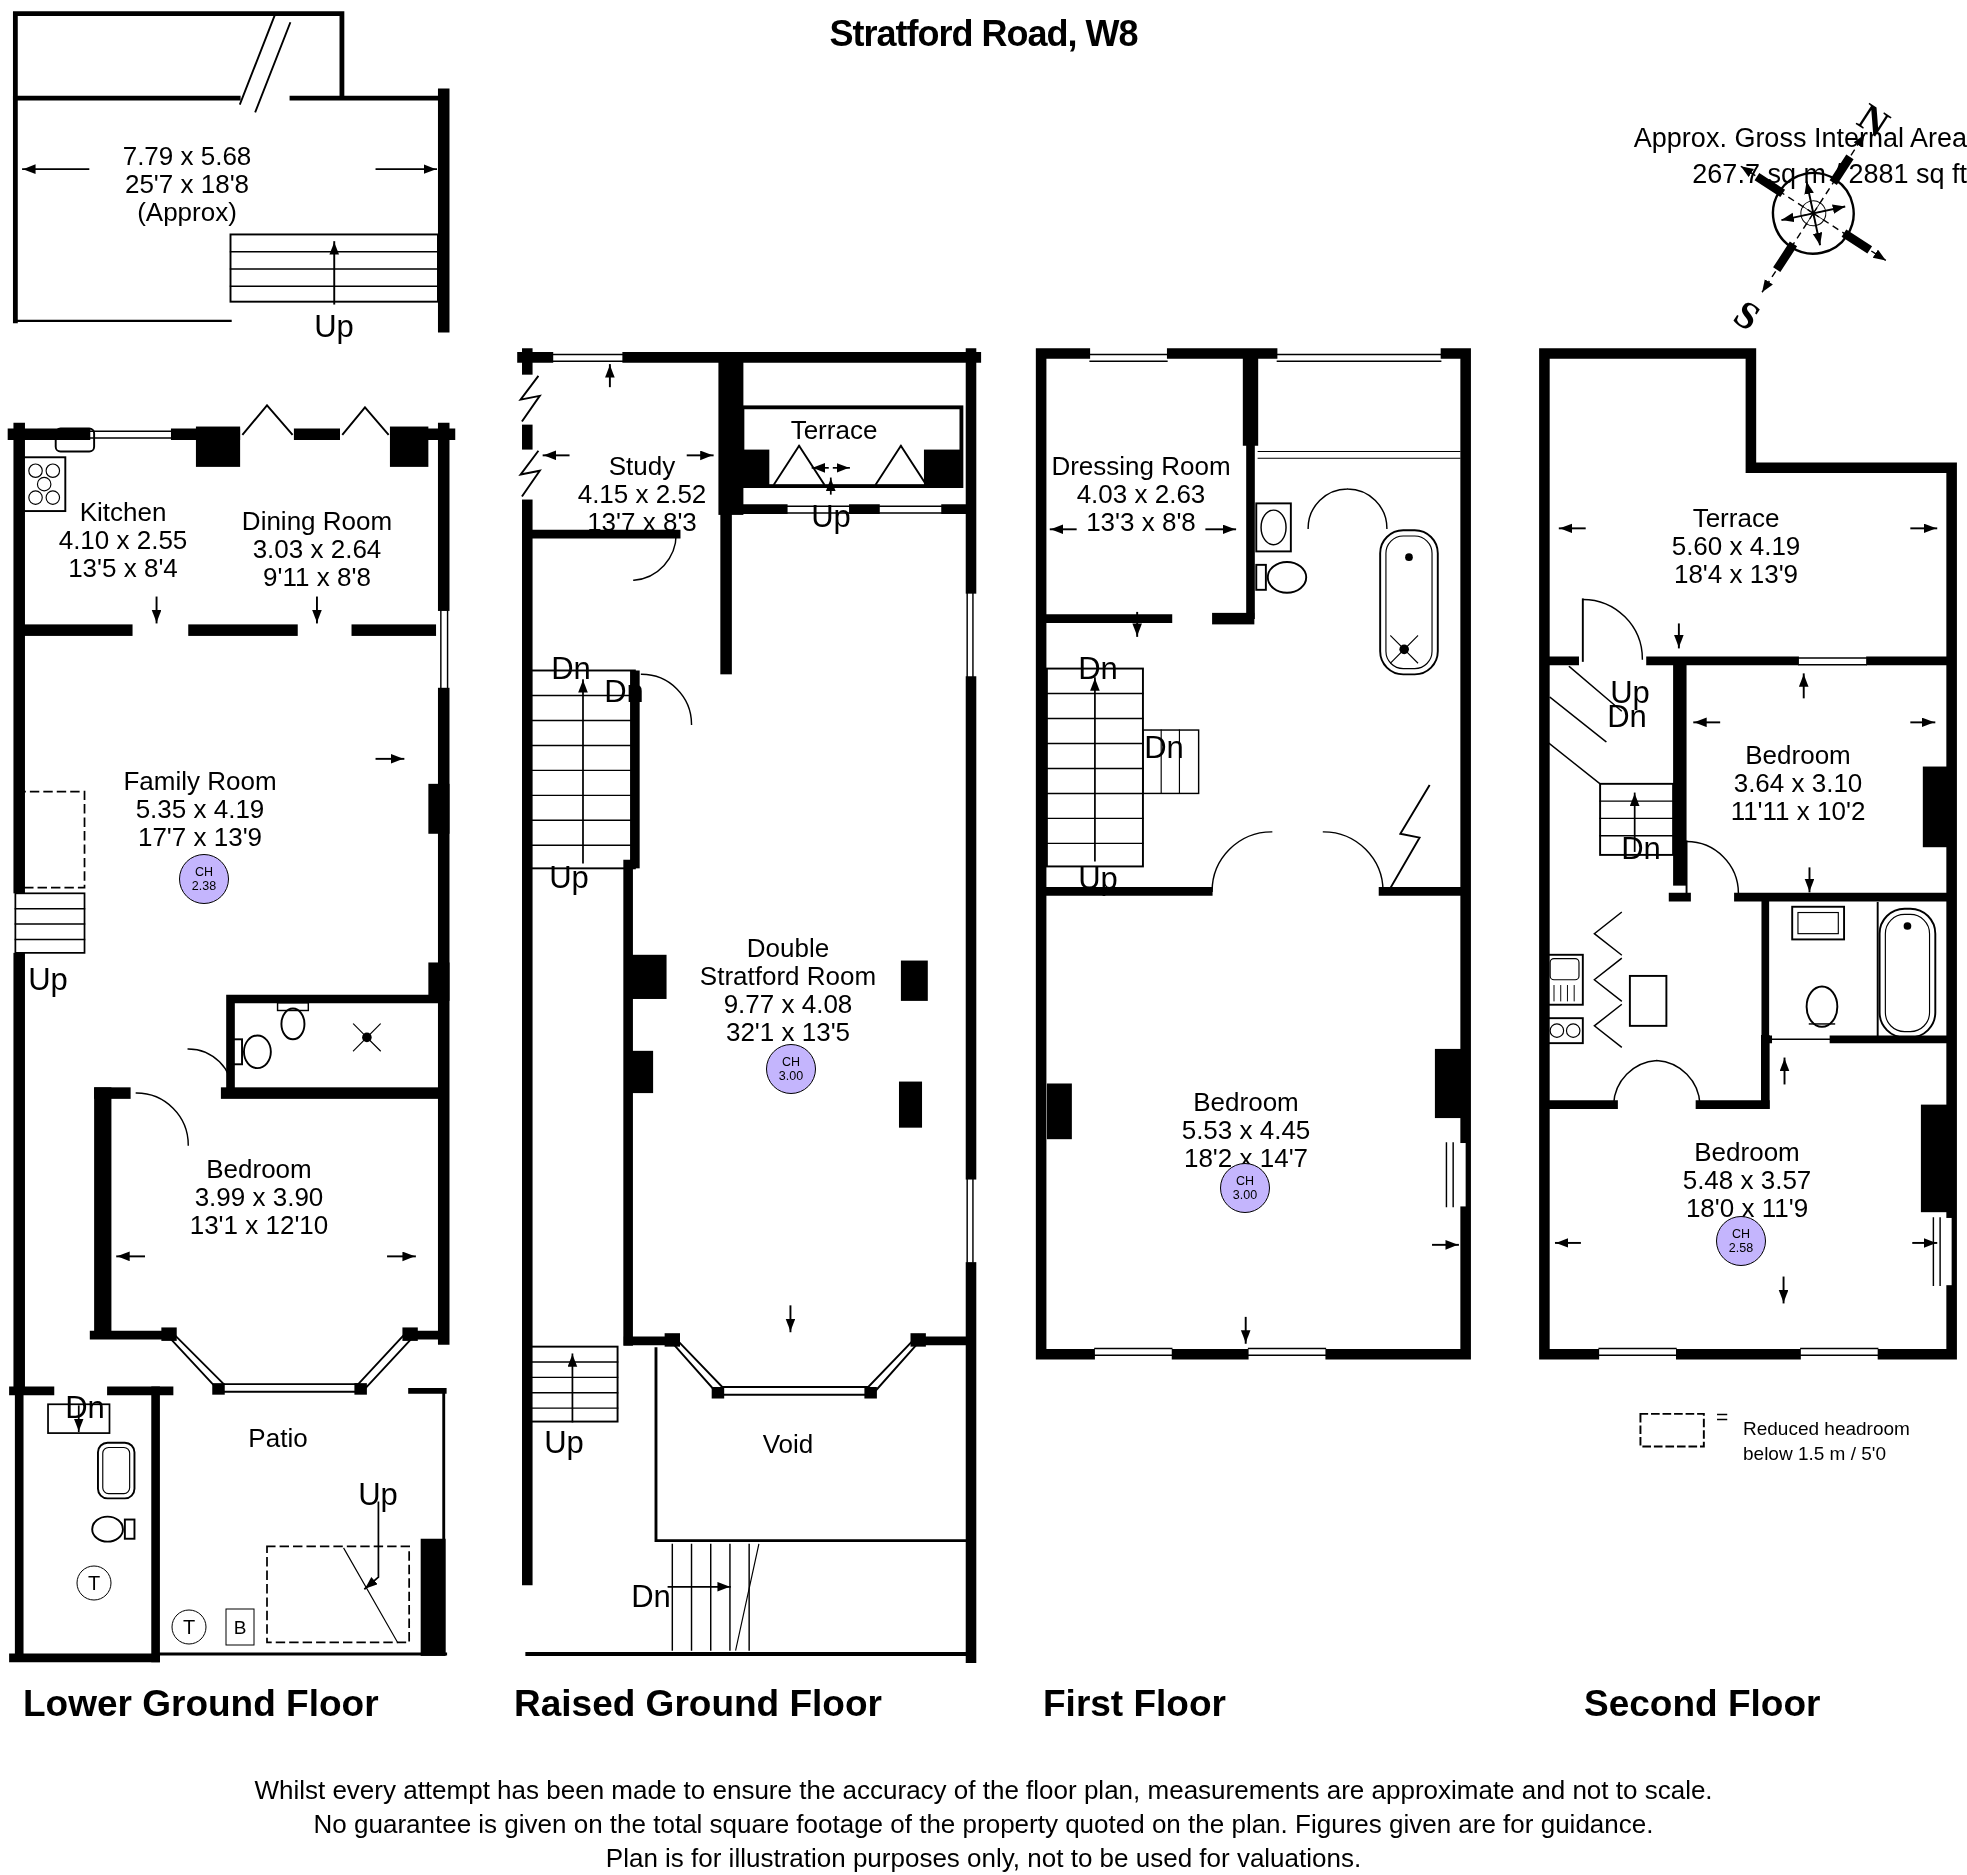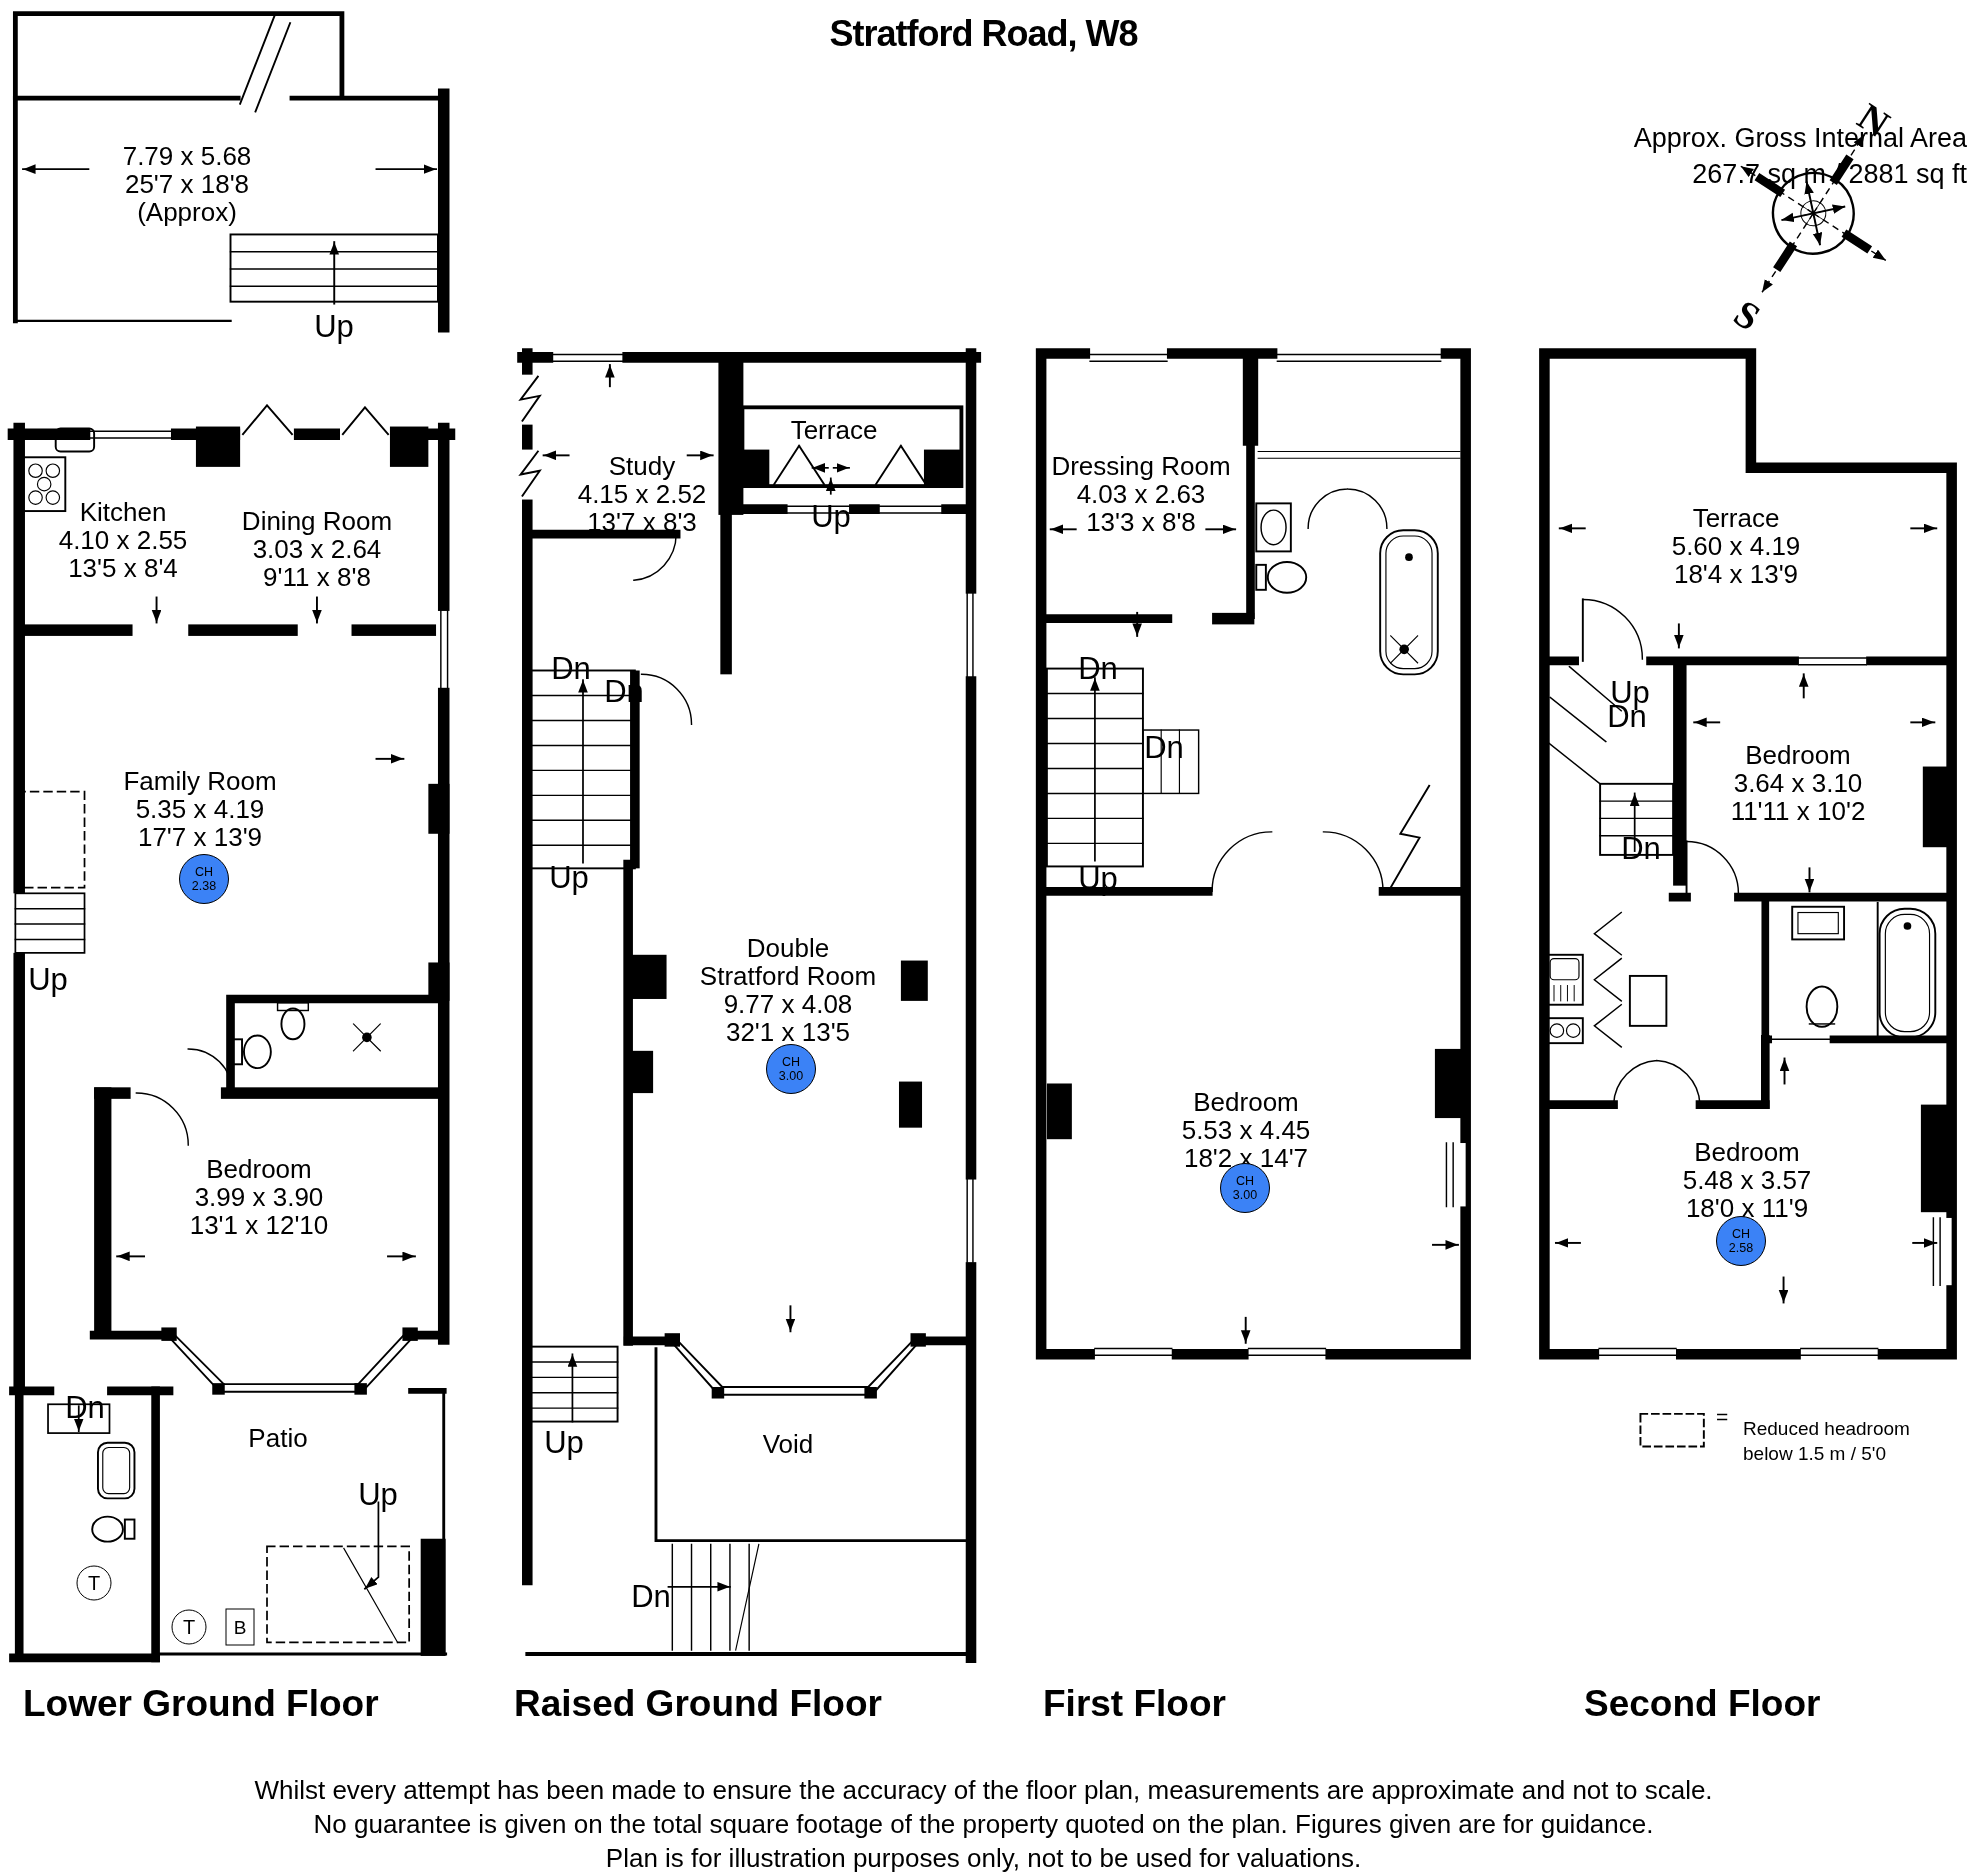"CH" .ch-circle { background: #3b82f6 -> #c4b5fd }
